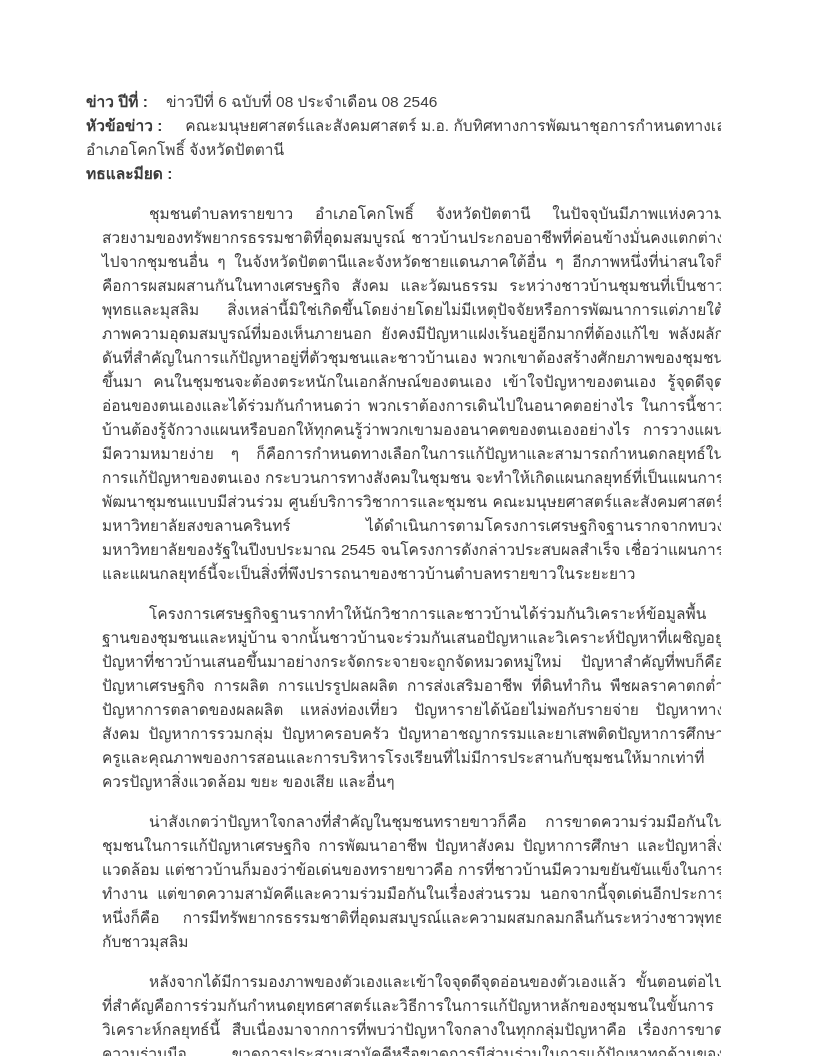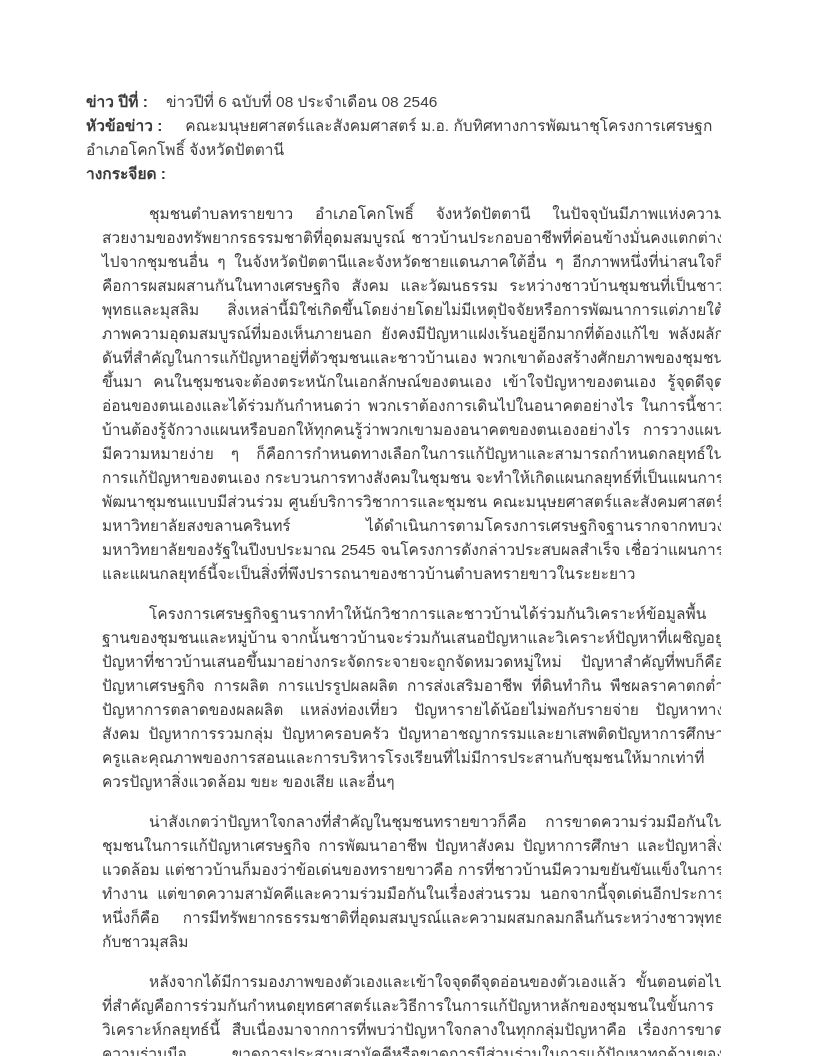"คณะมนุษยศาสตร์และสังคมศาสตร์ ม.อ." span { text: กับทิศทางการพัฒนาชุโครงการเศรษฐก -> กับทิศทางการพัฒนาชุอการกำหนดทางเล }
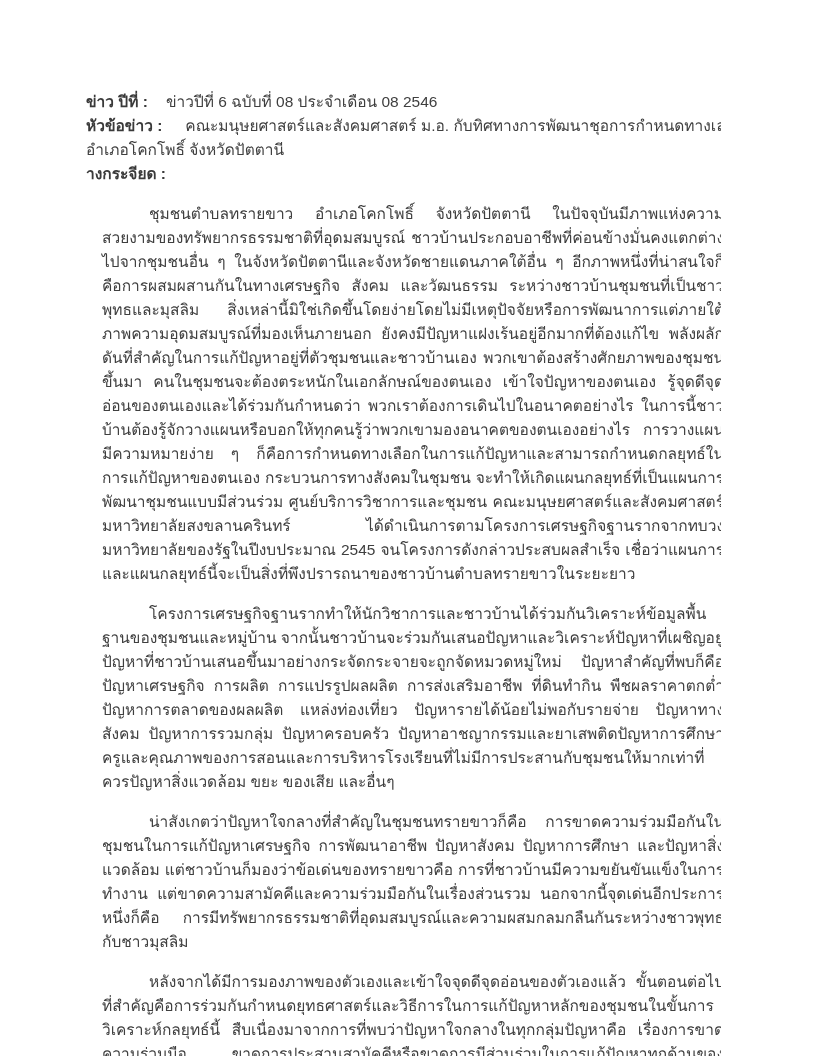"างกระจียด :" span.label { text: างกระจียด -> ทธและมียด }
